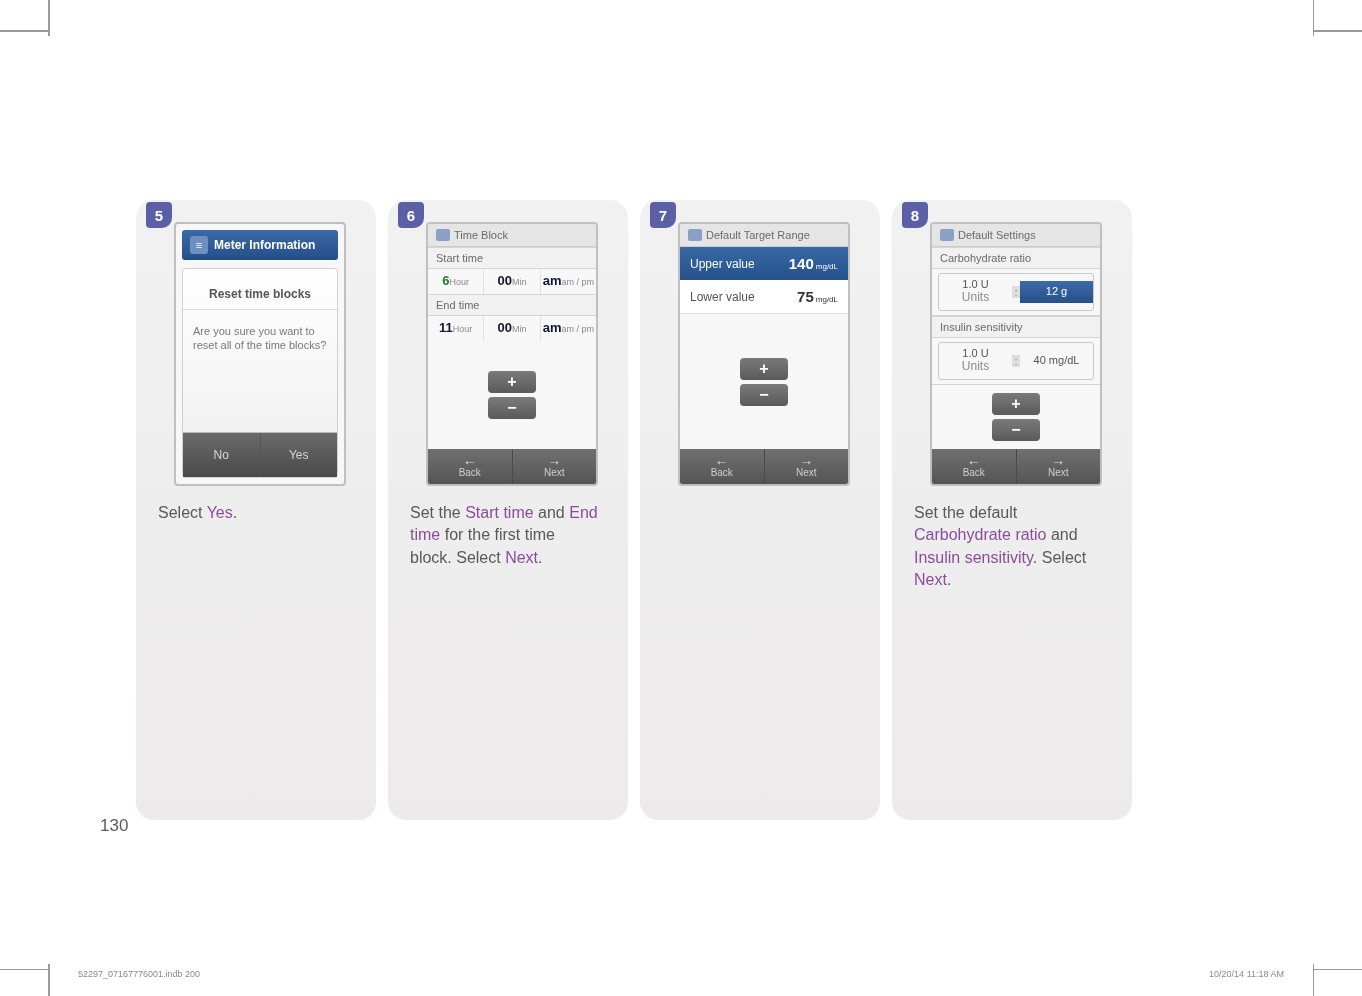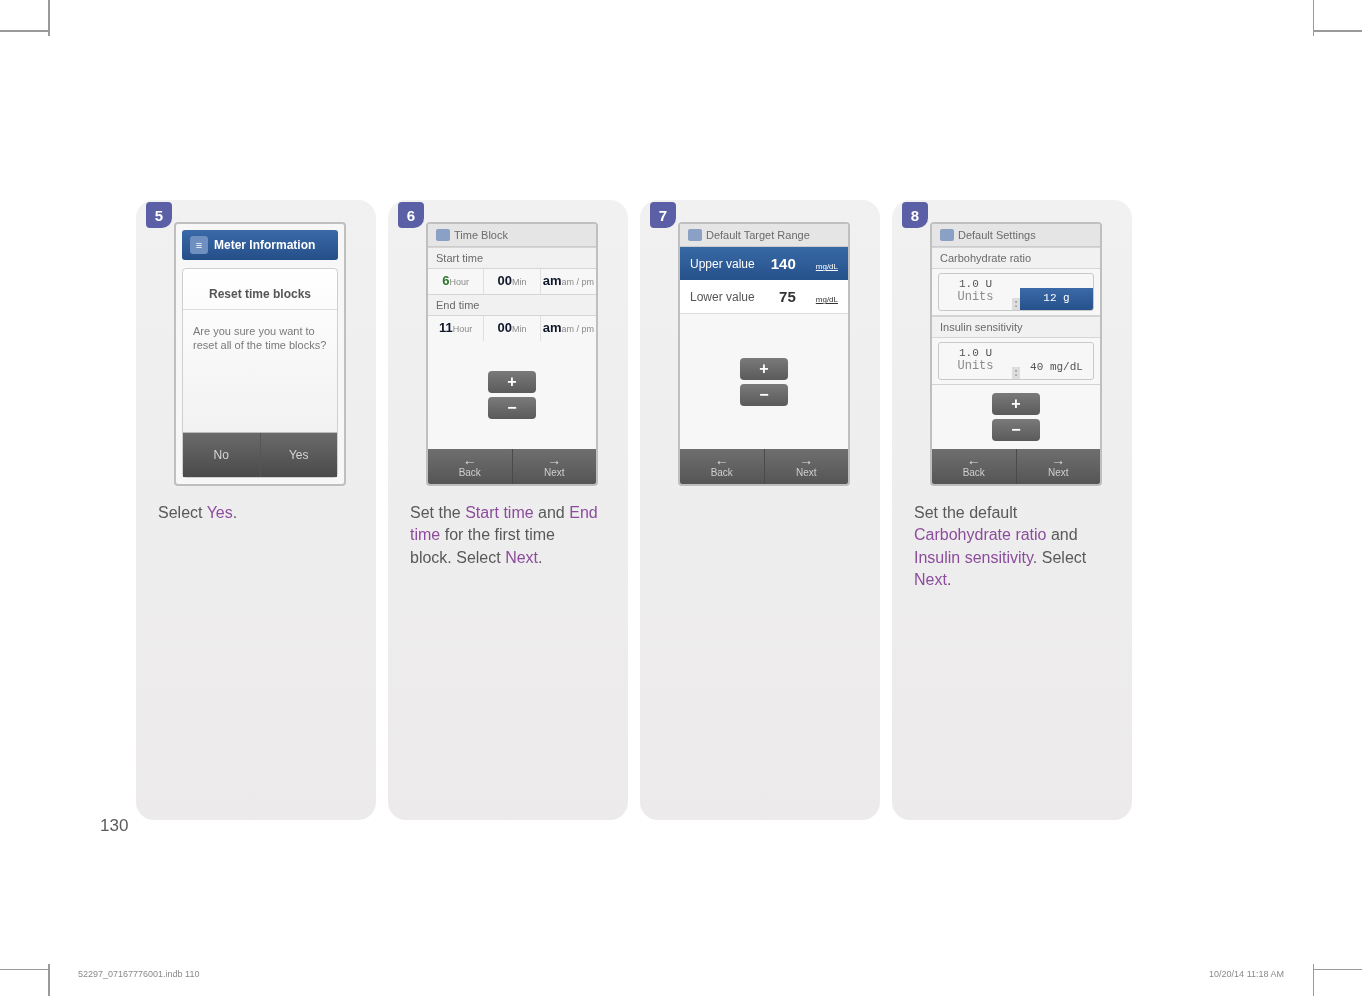"mg/dL" .vunit { margin-left: 20px -> 2px; text-decoration: underline -> none }
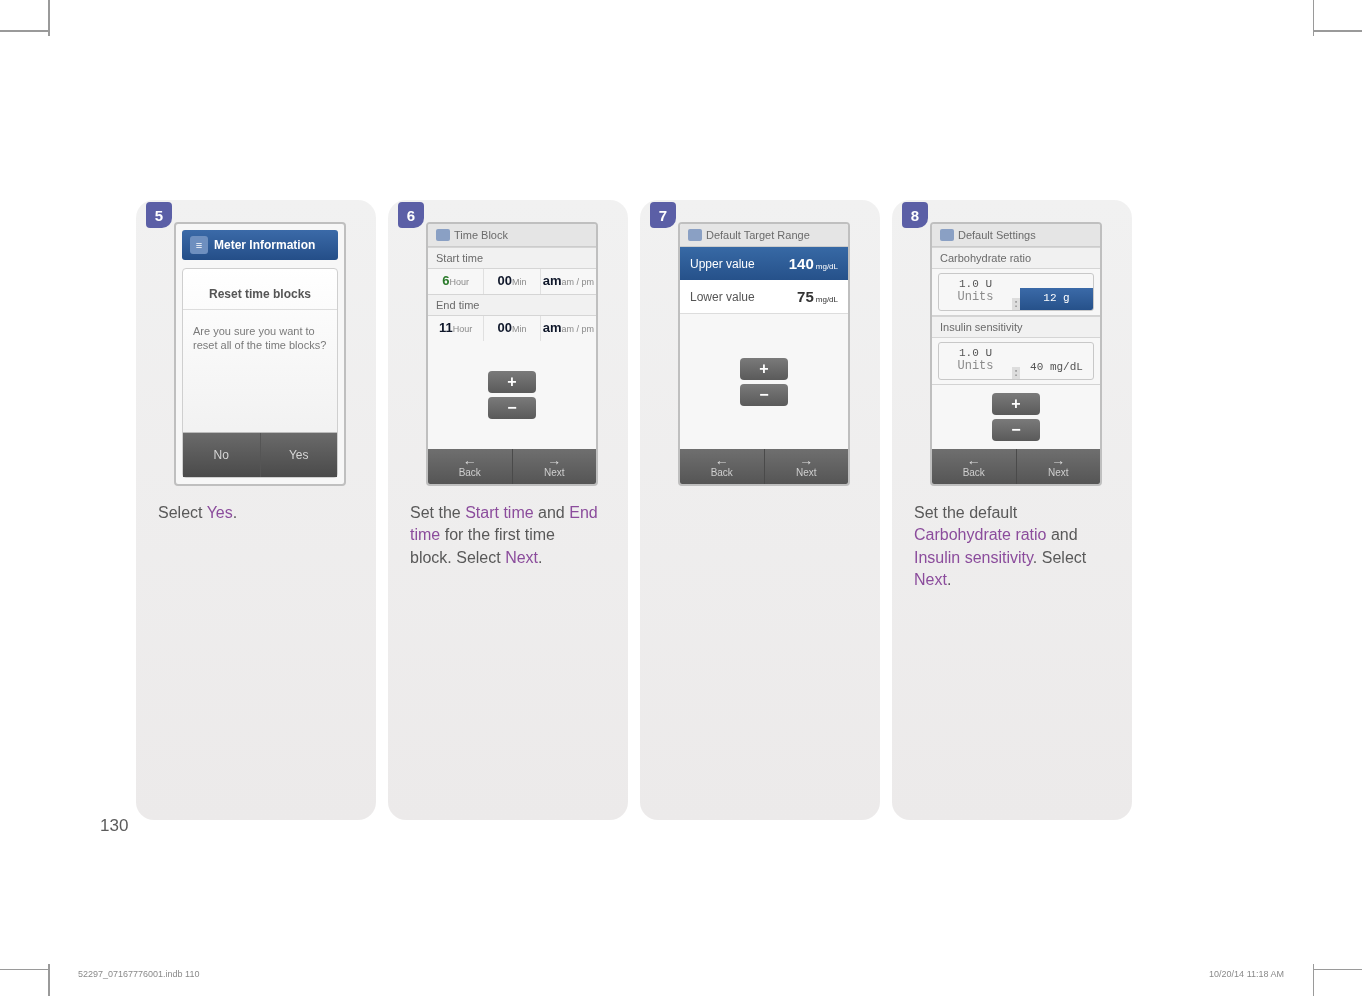"1.0 U" .ratio-row { align-items: flex-end -> center; font-family: Liberation Mono, monospace -> none }
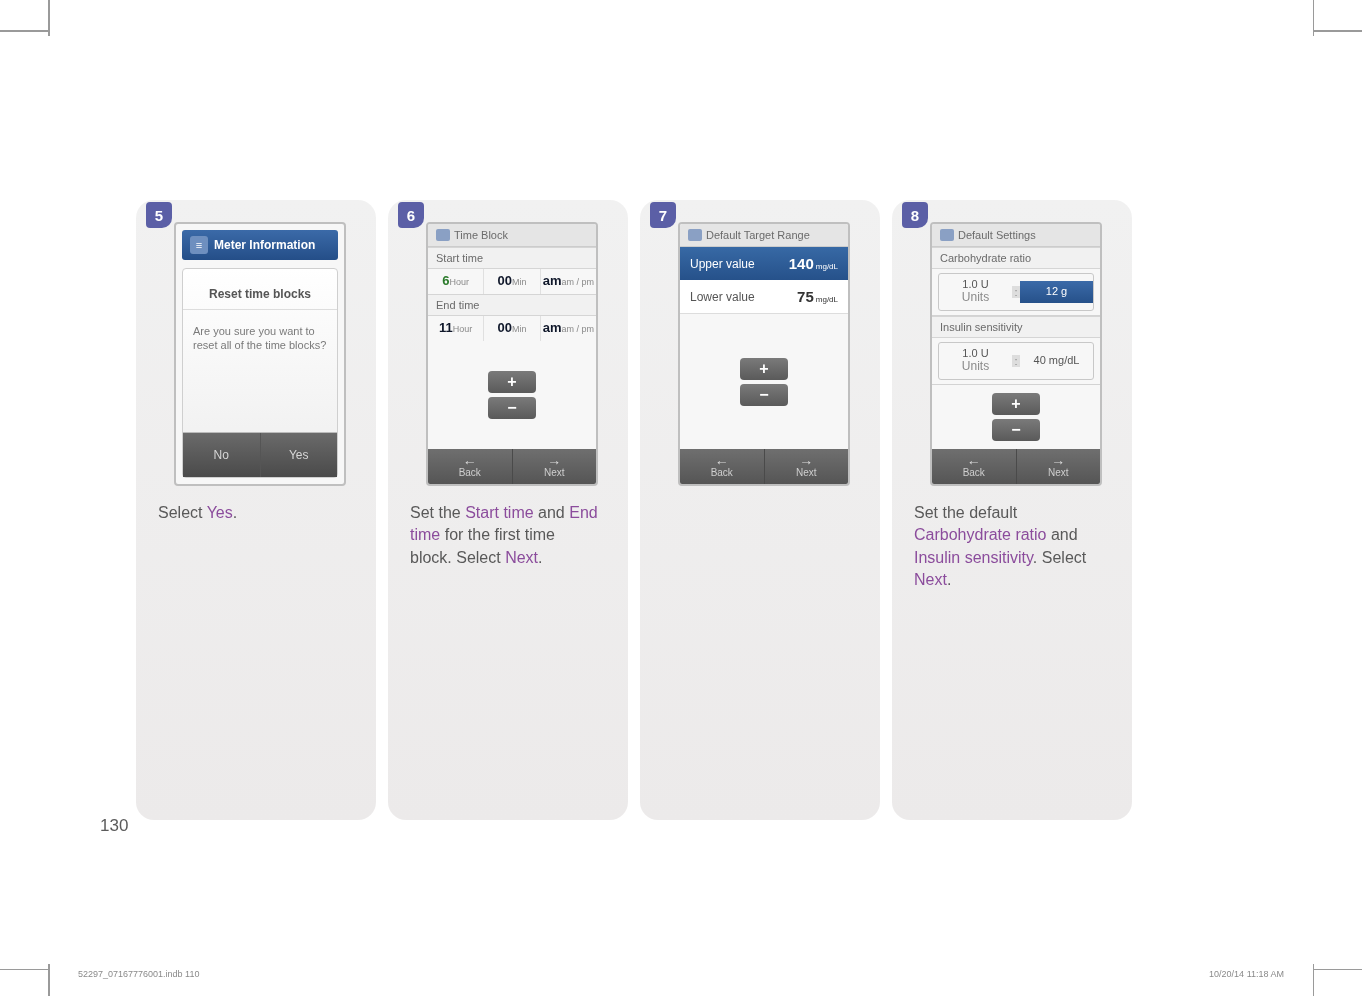"52297_07167776001.indb 110" span { text: 110 -> 200 }
